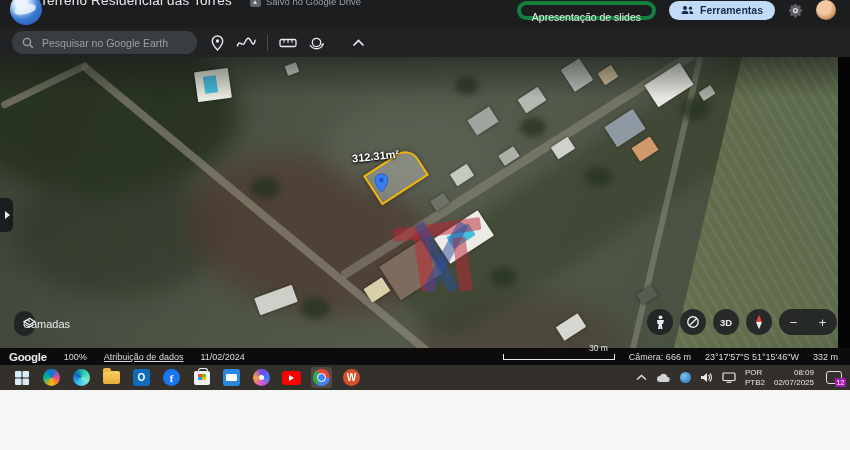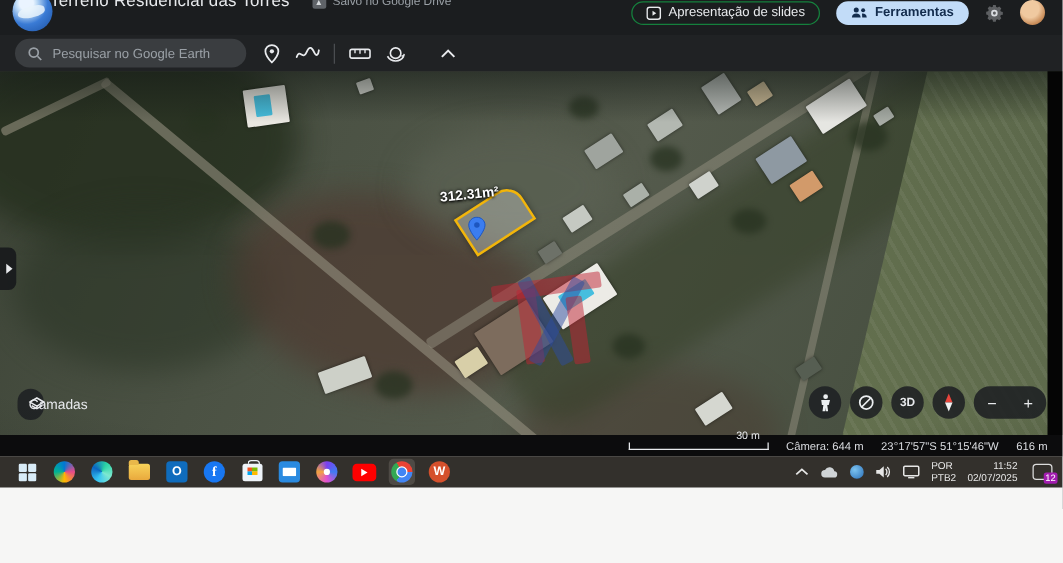"Apresentação de slides" .btn-slideshow { border: 1px solid #15803d -> 4px solid #15803d; flex-direction: none -> column }
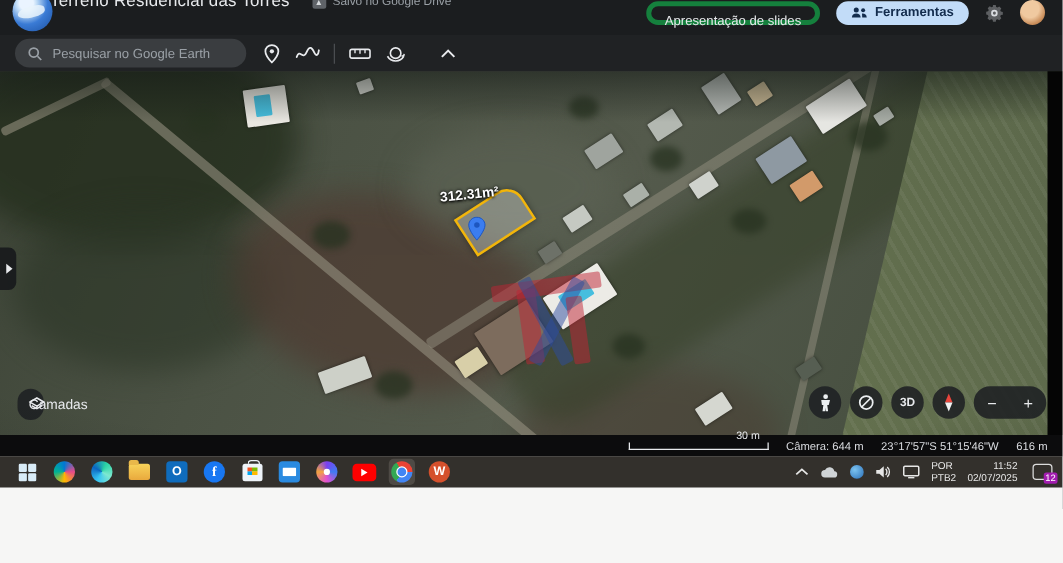"Google" div.sb-left { html: none -> <div> <span>Google</span> <span>100%</span> <span>Atribuição de dados</span> <span>11/02/2024</span> </div> }
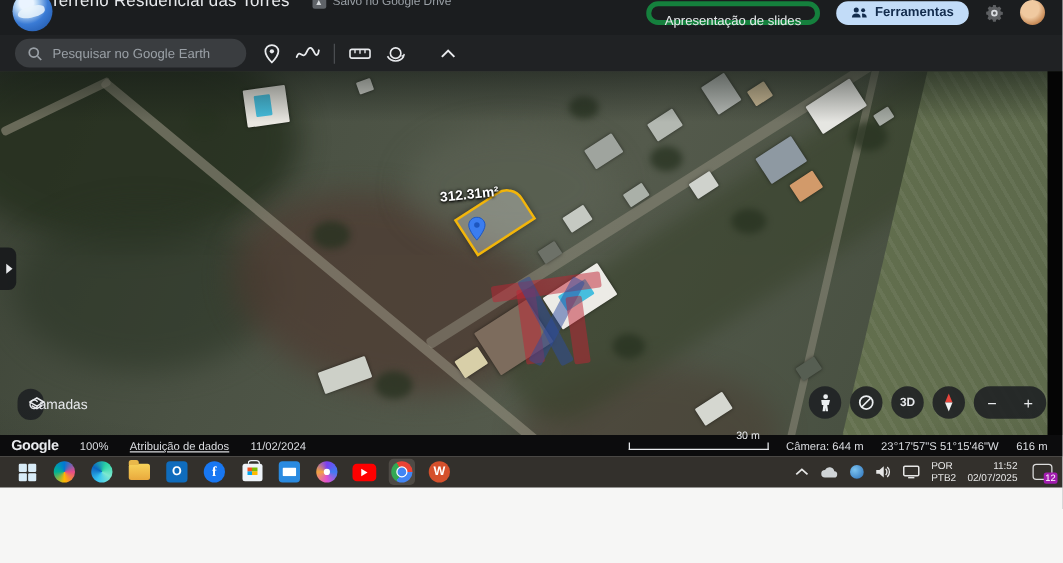"Câmera: 644 m" span.sb-item { text: 644 -> 666 }
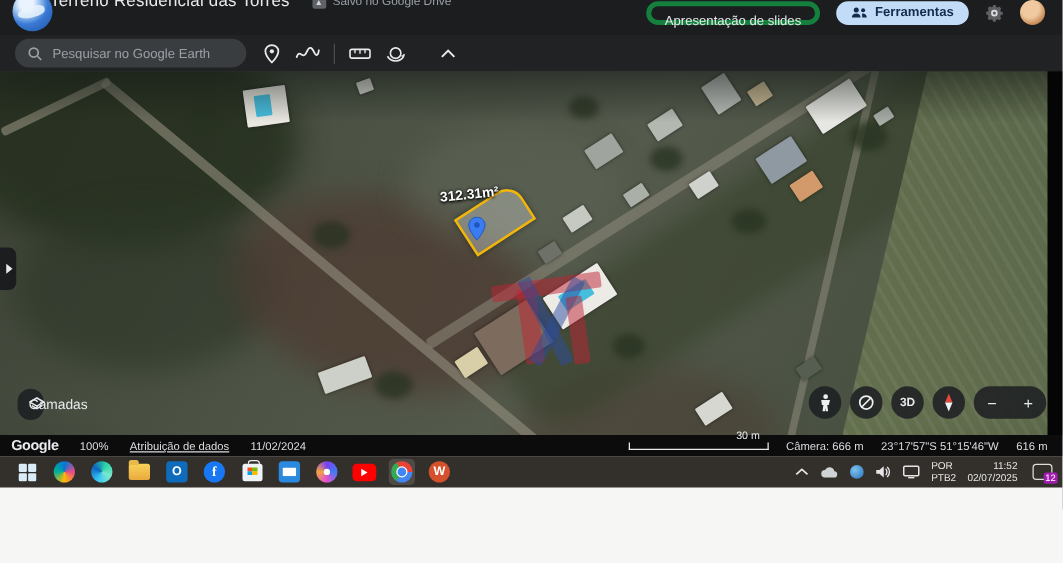"616 m" span.sb-item { text: 616 -> 332 }
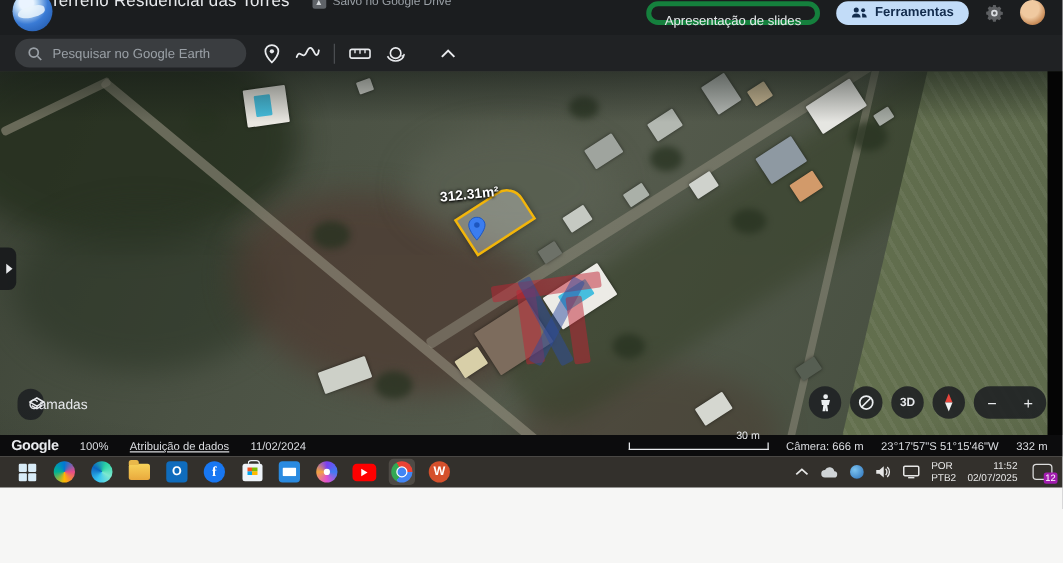"11:52" div { text: 11:52 -> 08:09 }
